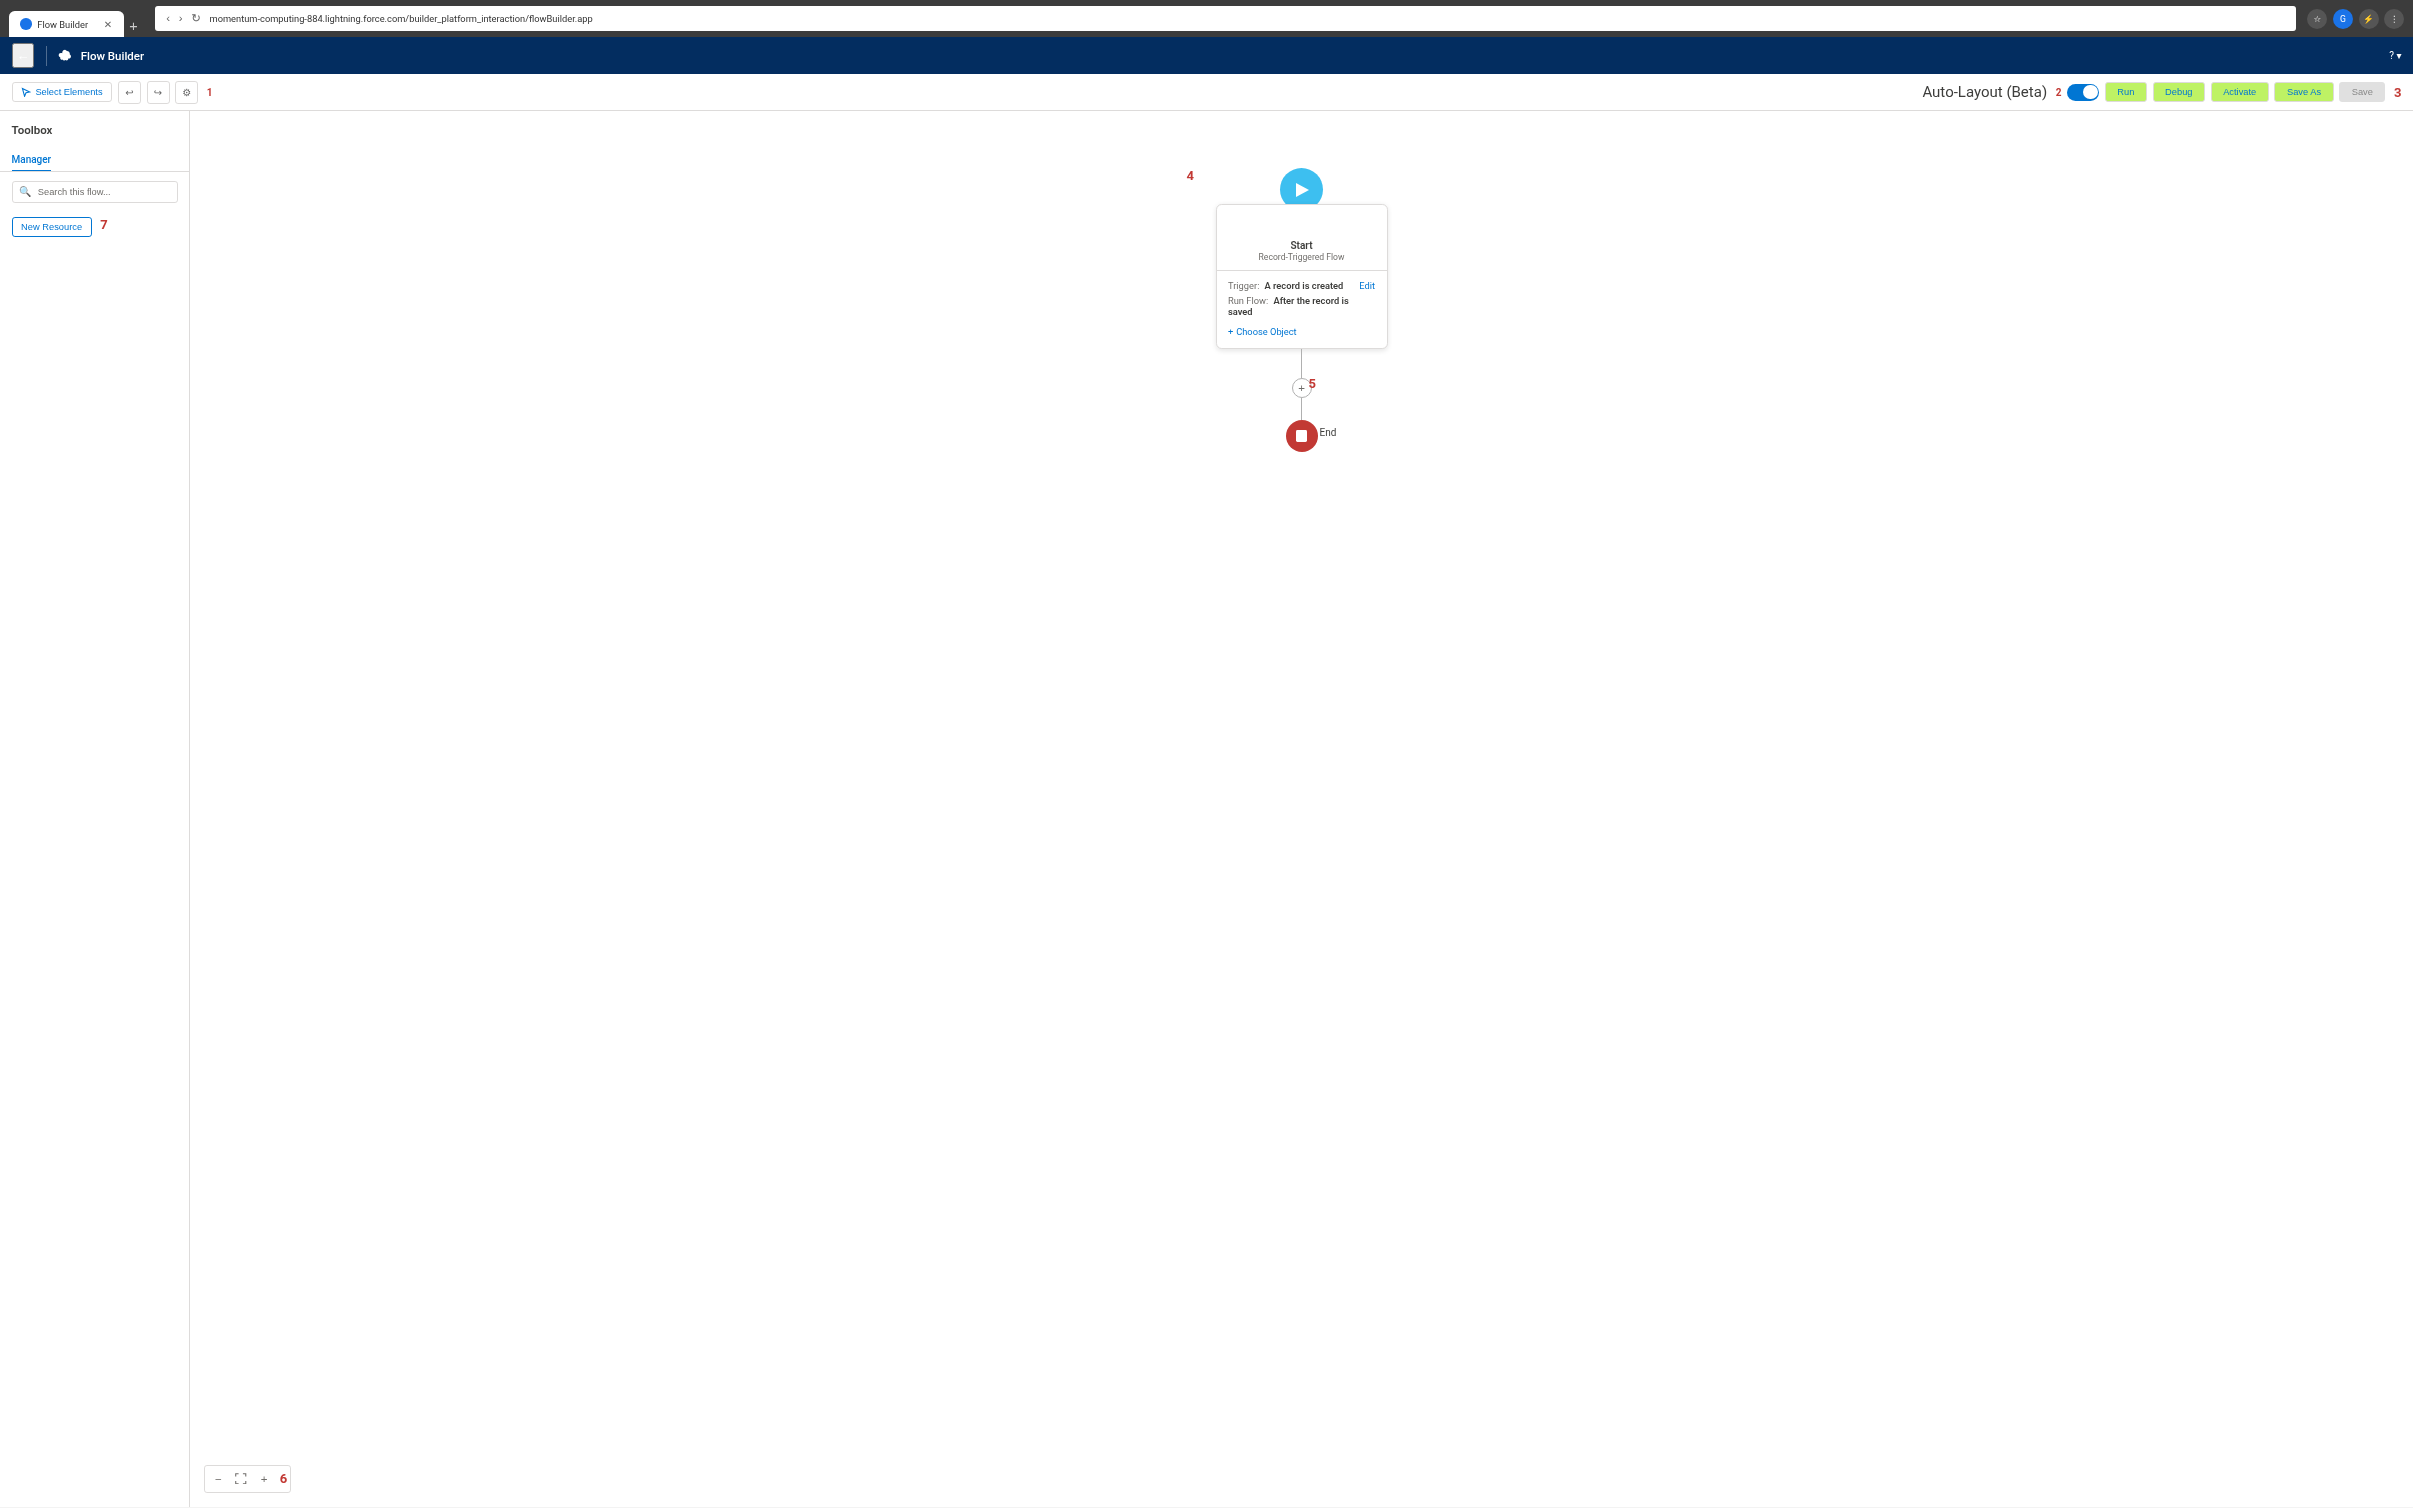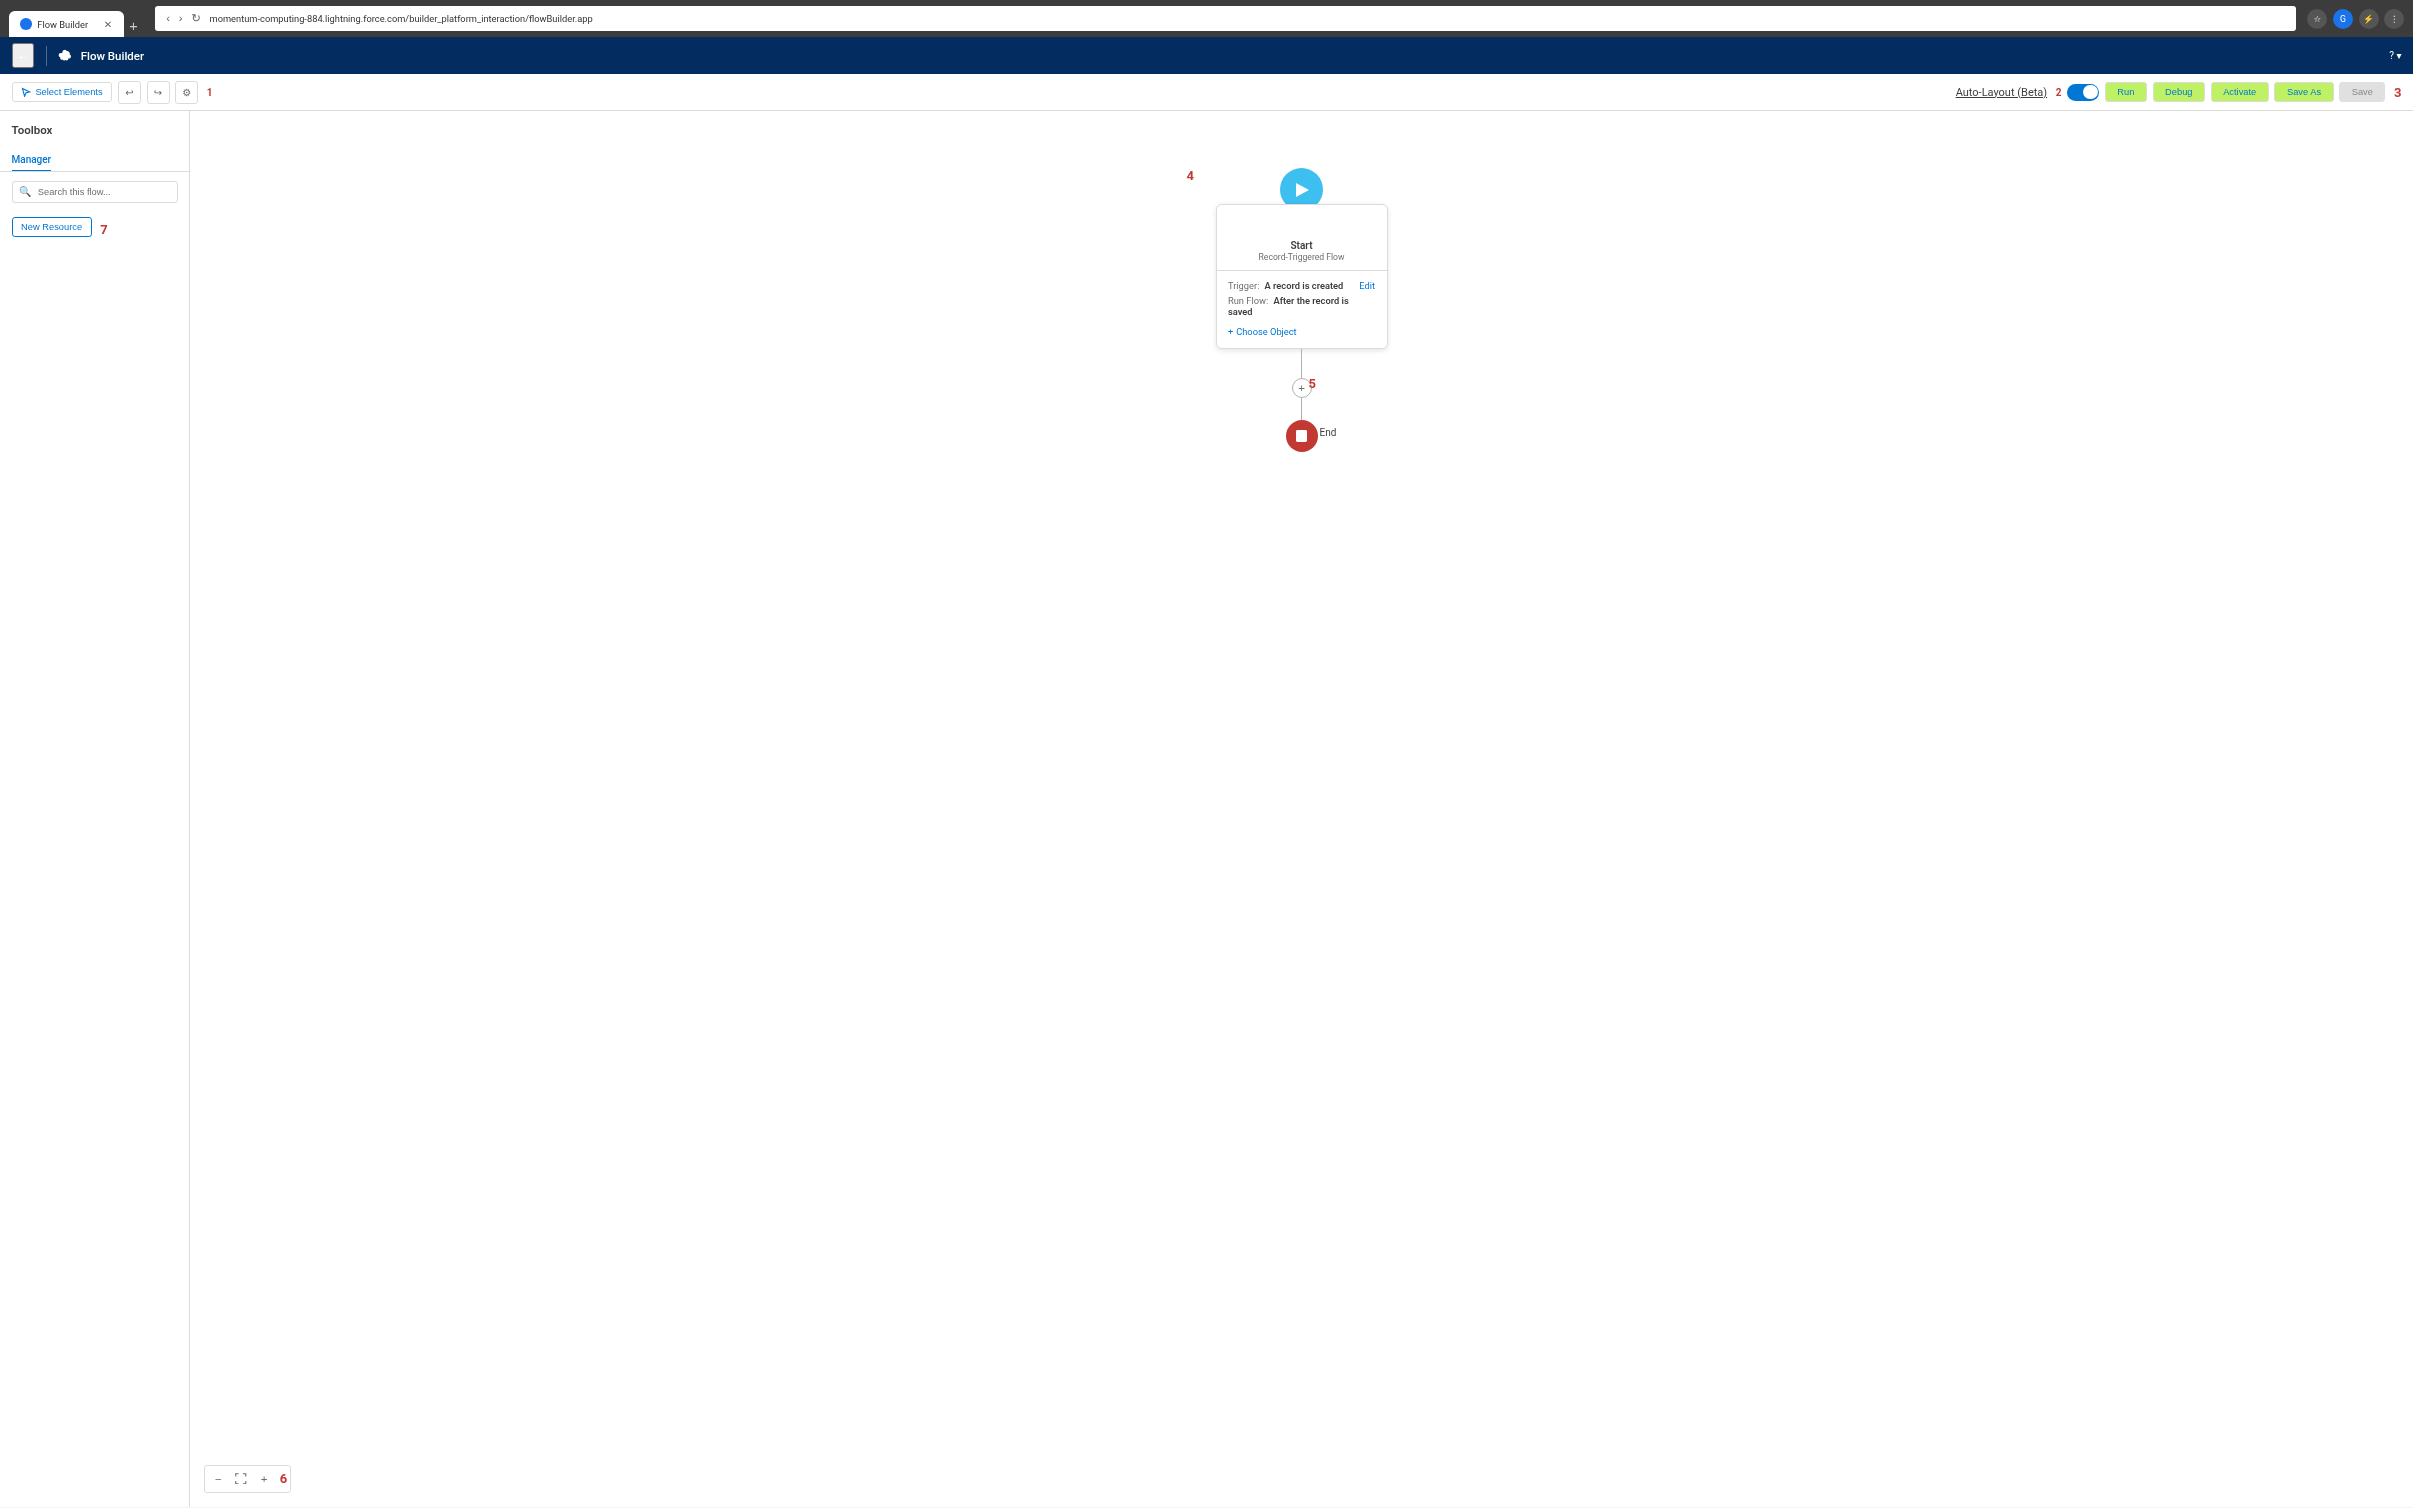"Auto-Layout (Beta)" .auto-layout-label { font-size: 11px -> 15px; text-decoration: underline -> none }
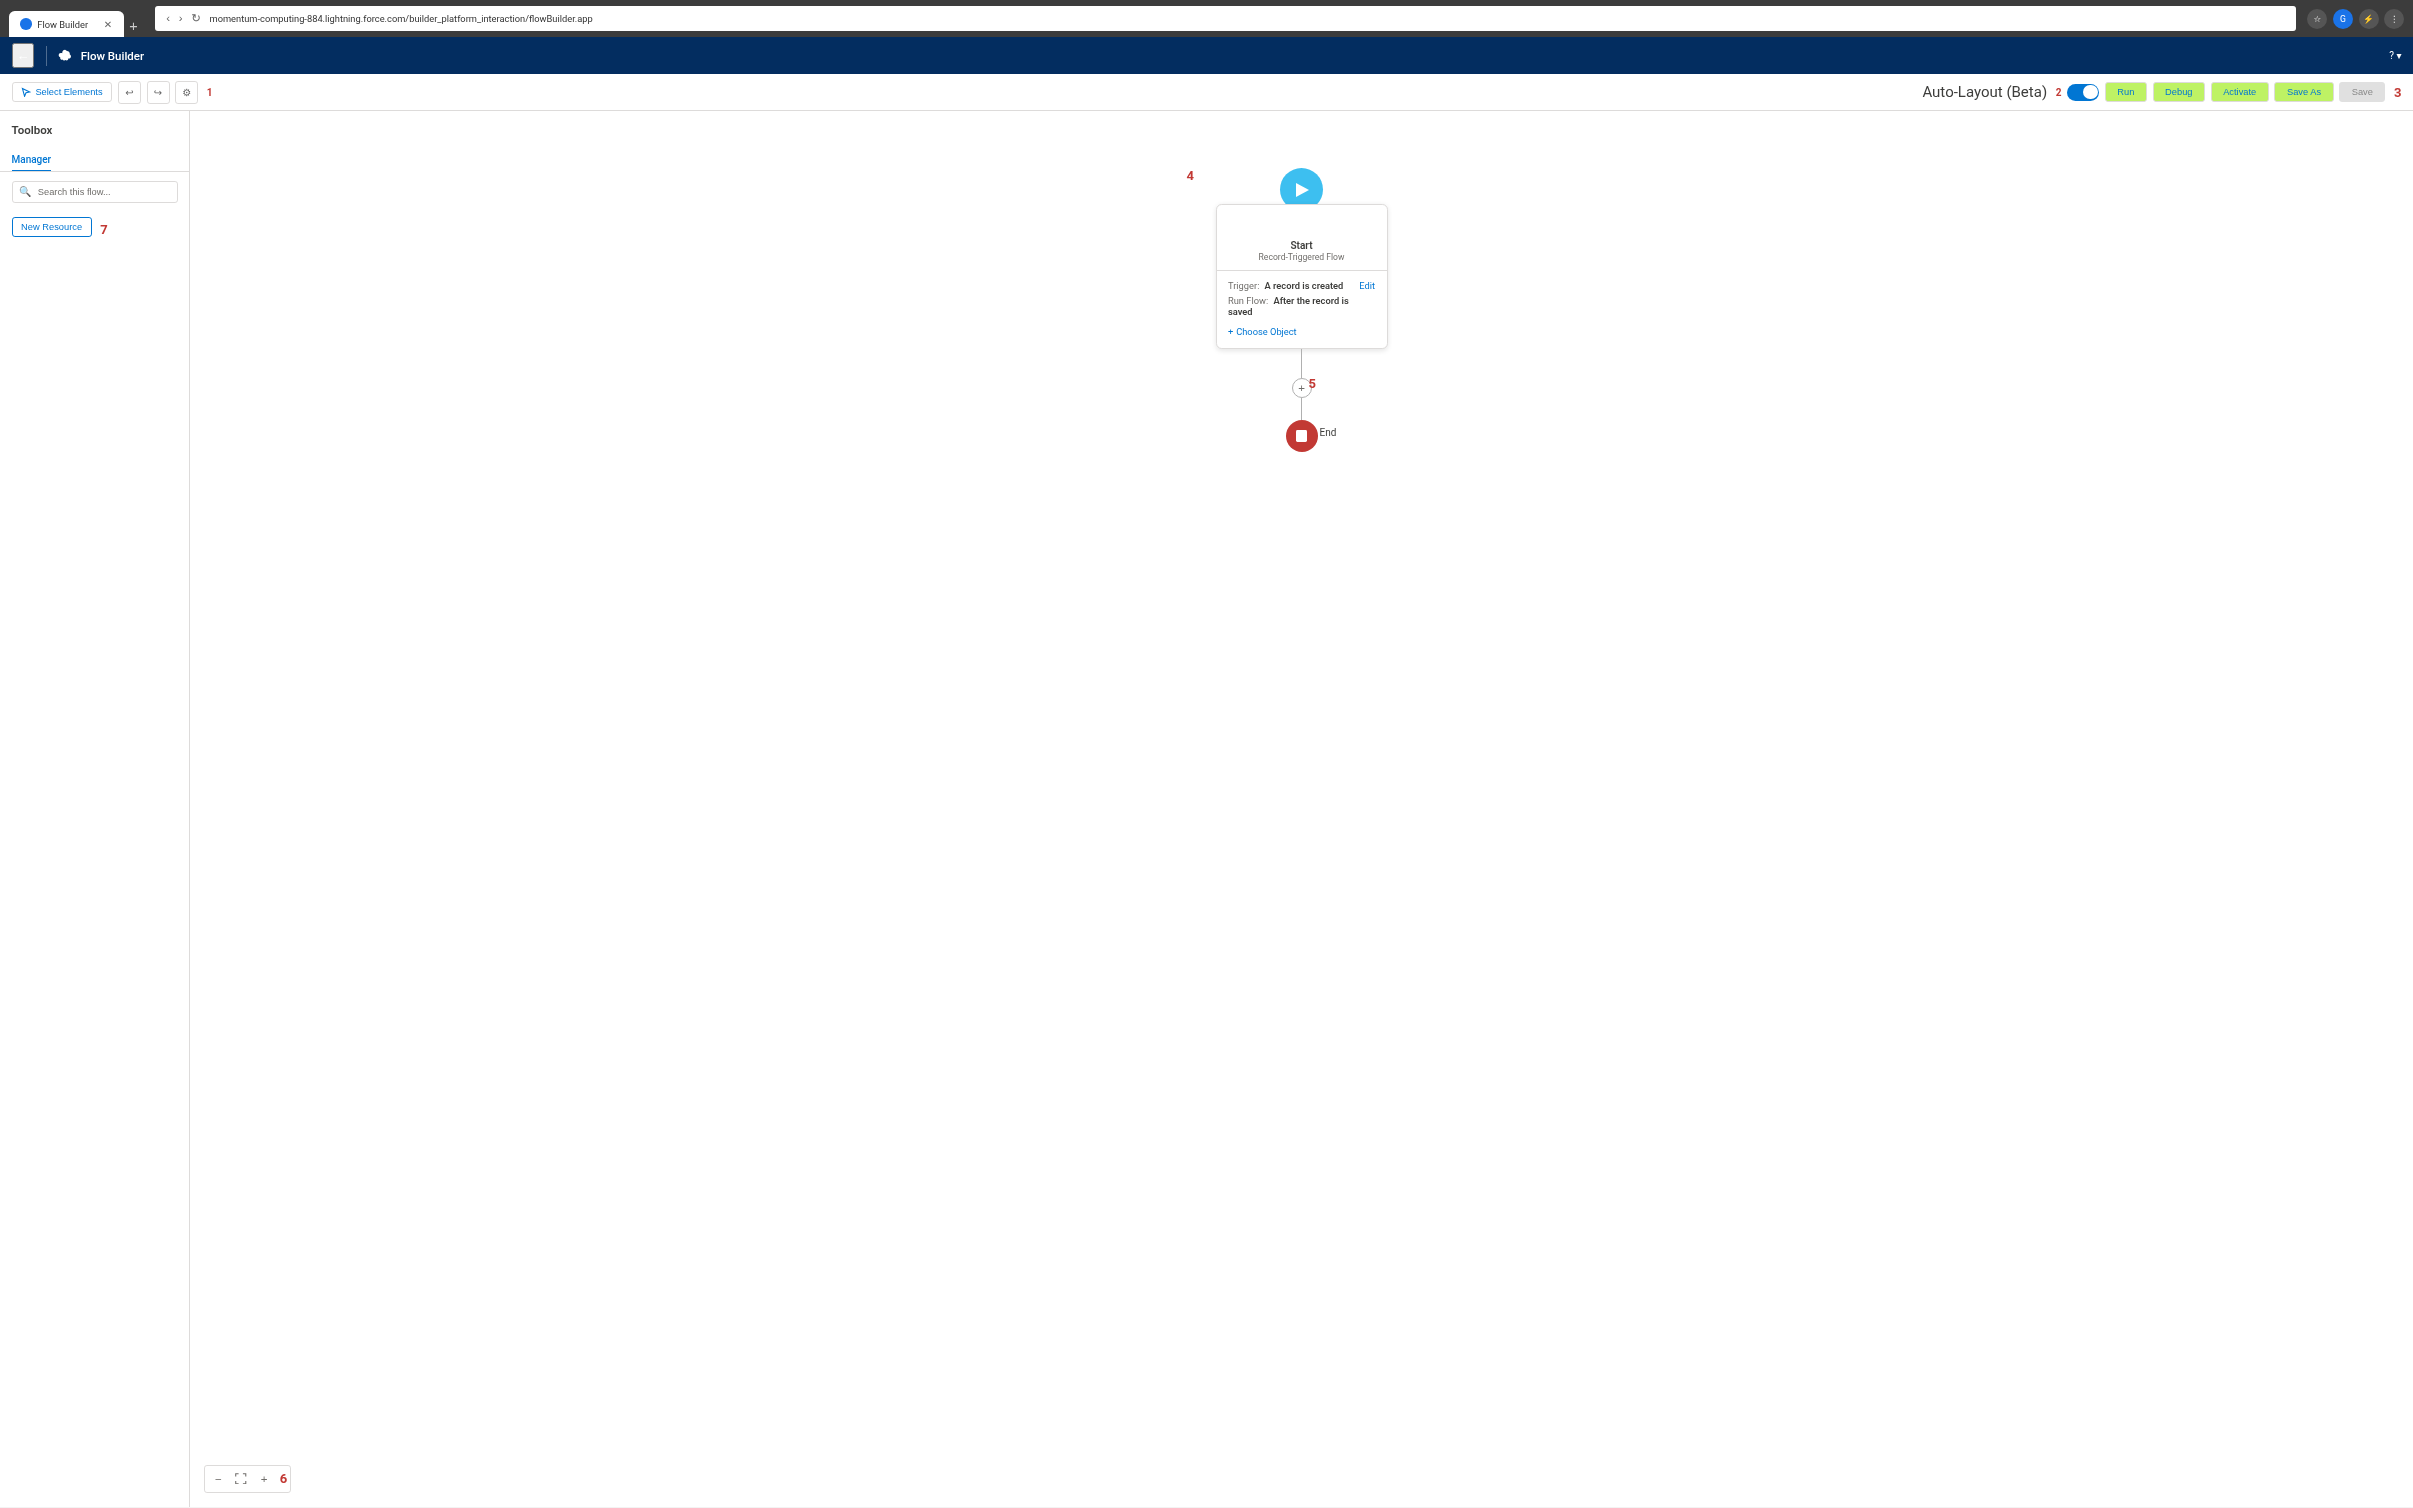"New Resource" .sidebar-actions { align-items: flex-end -> flex-start }
